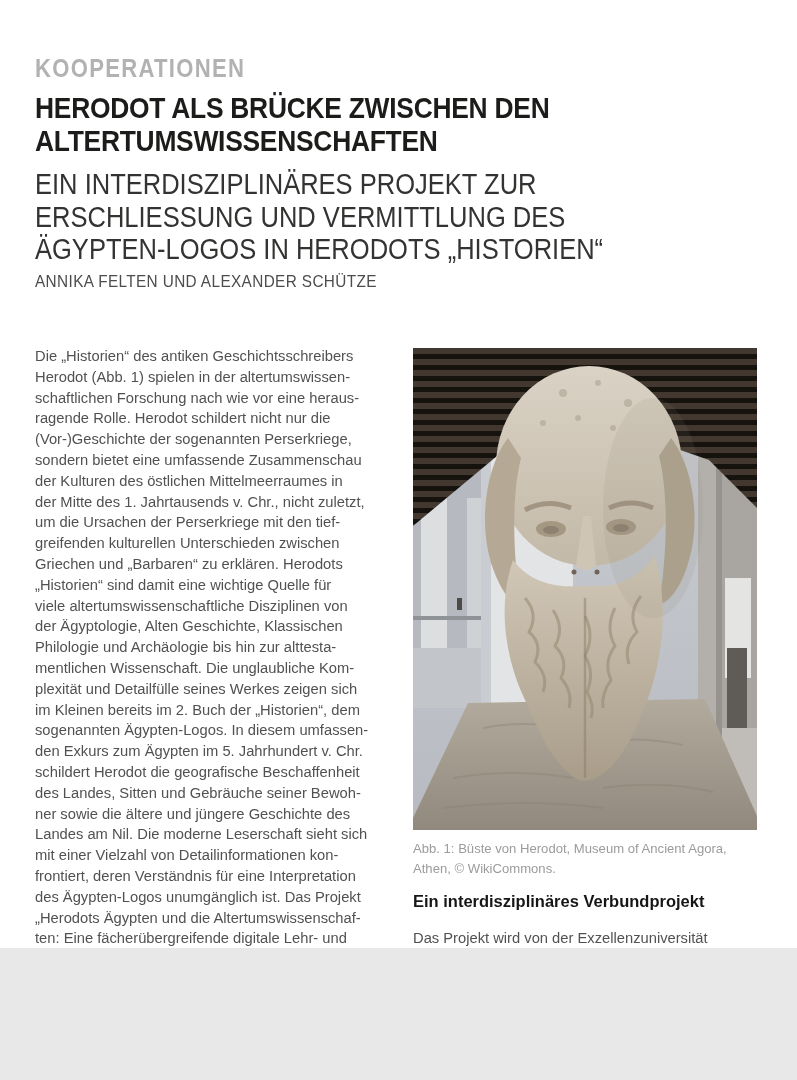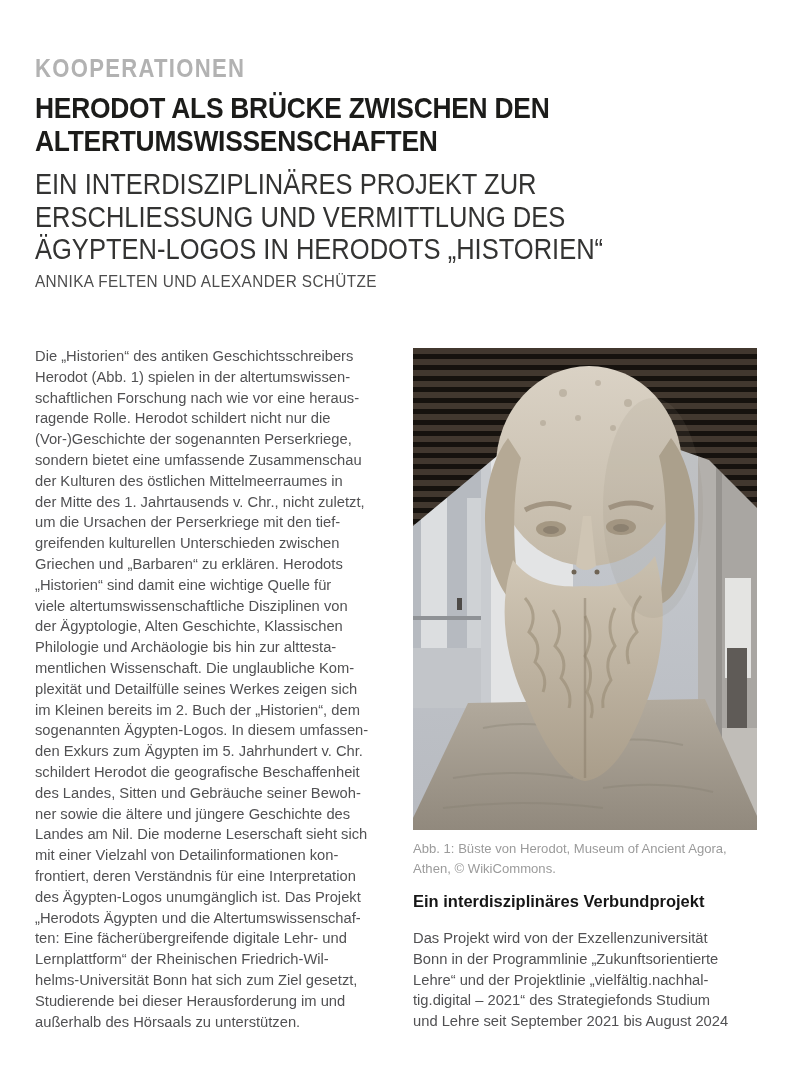"KOOPERATIONEN" .page { height: 1080px -> 948px }
